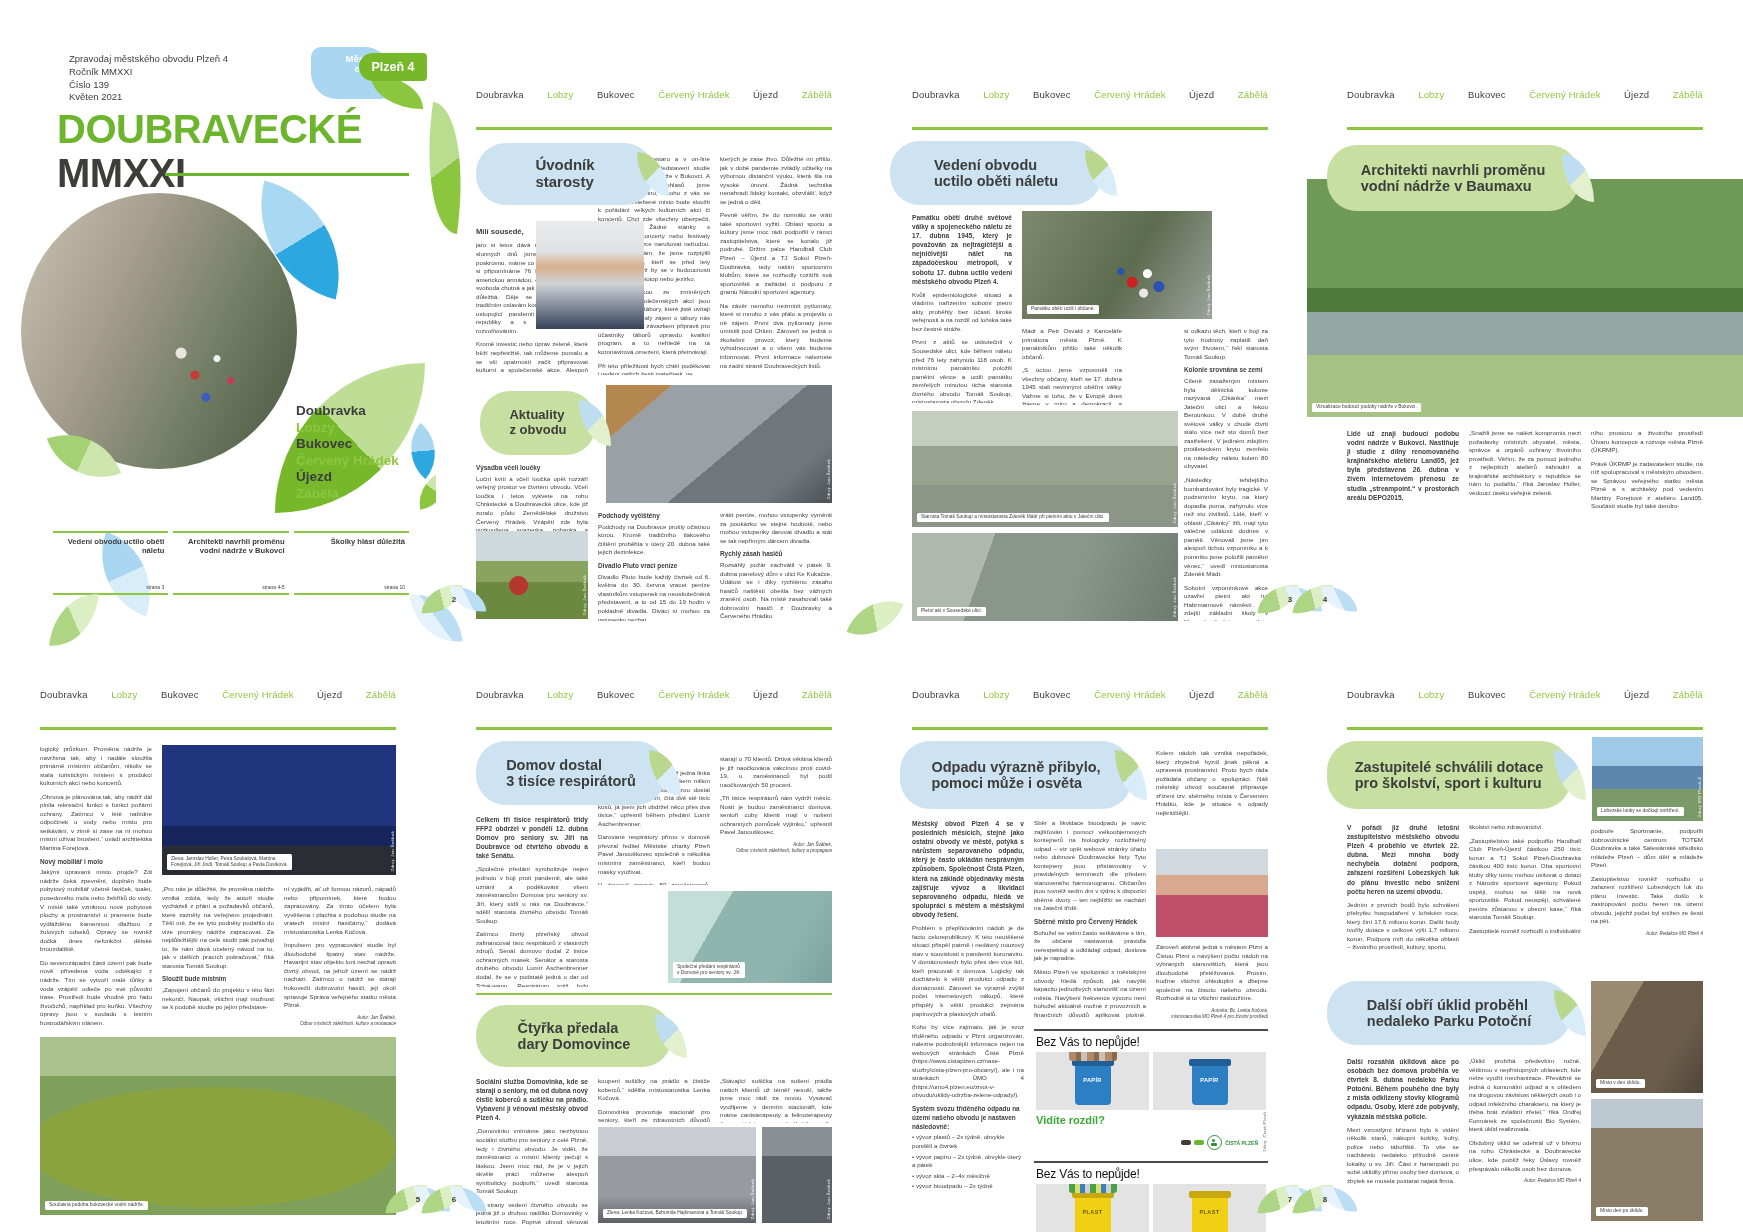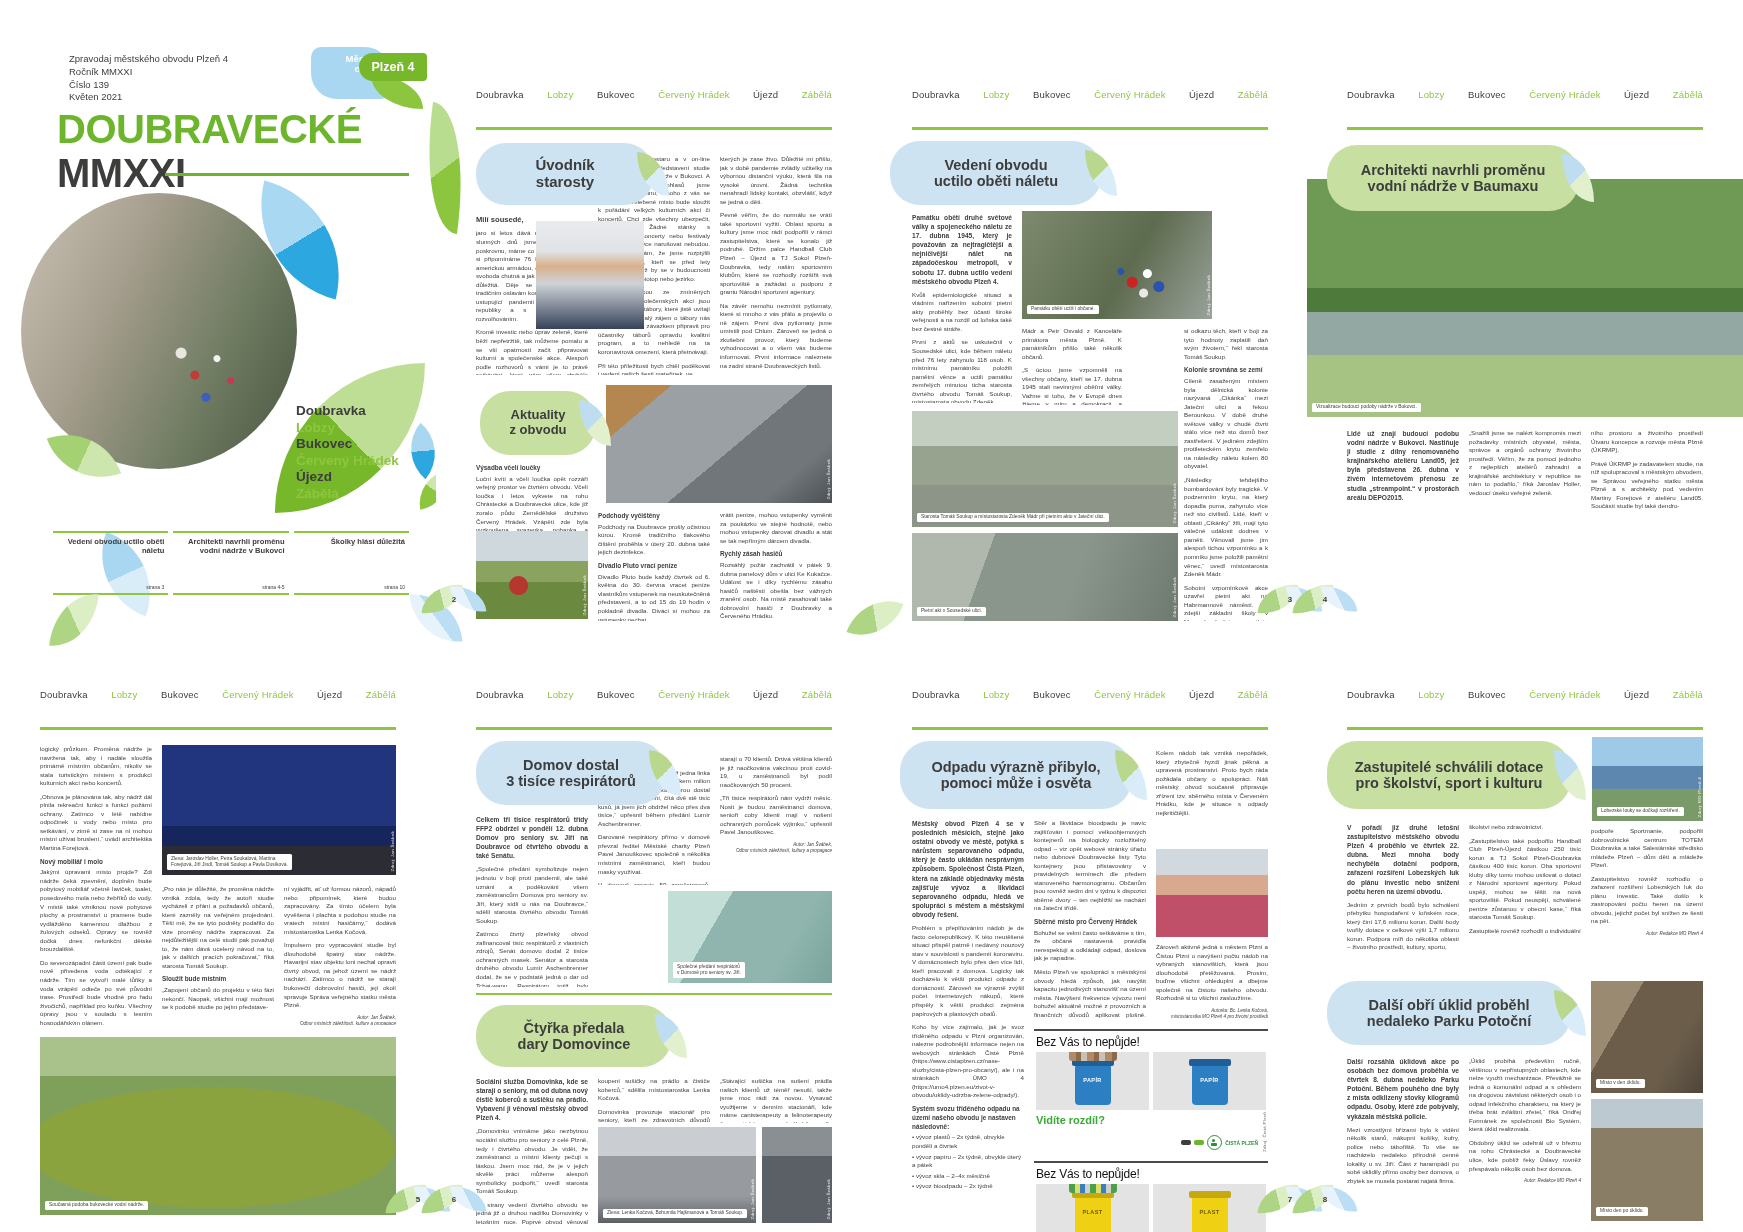"Úvodník" .bub { text-align: center -> none }
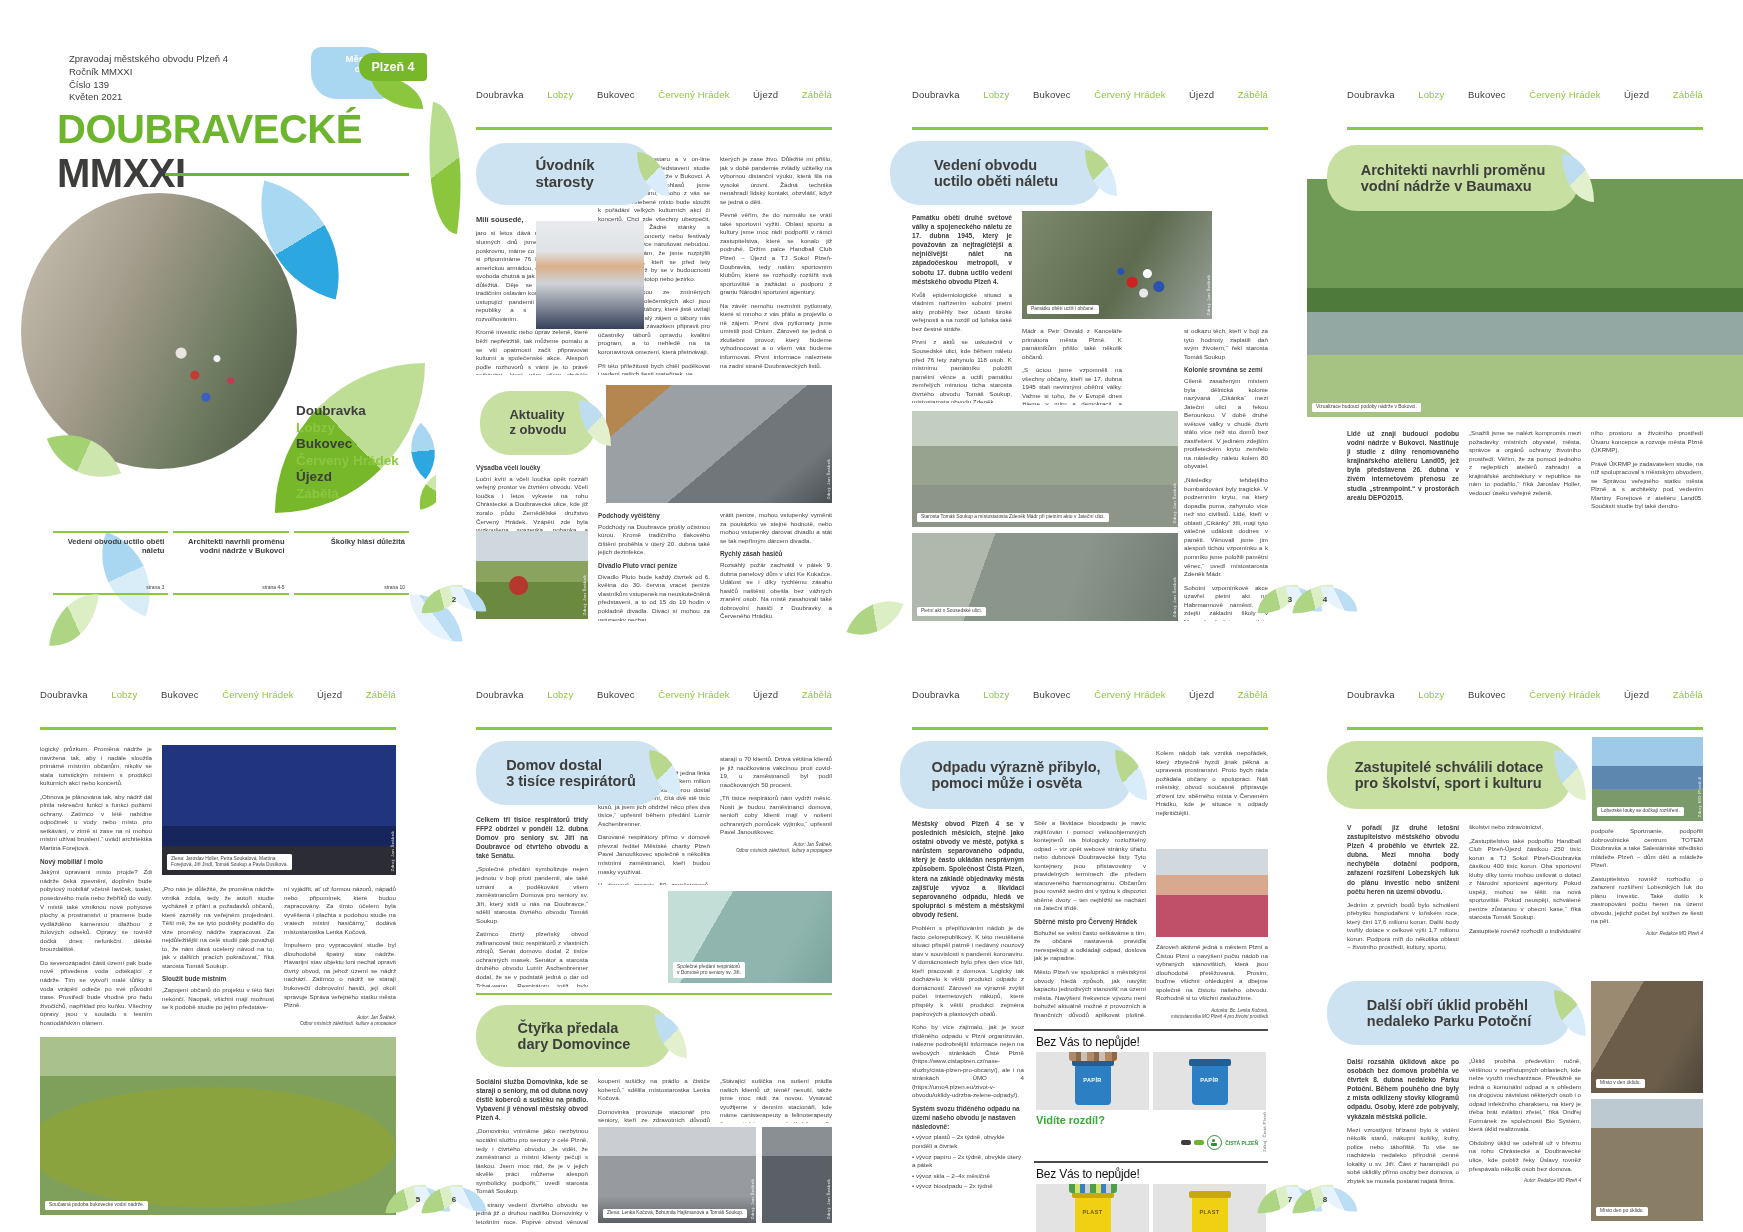"Milí sousedé," .col p.bh { margin: 0 0 4px -> 12px 0 4px }
